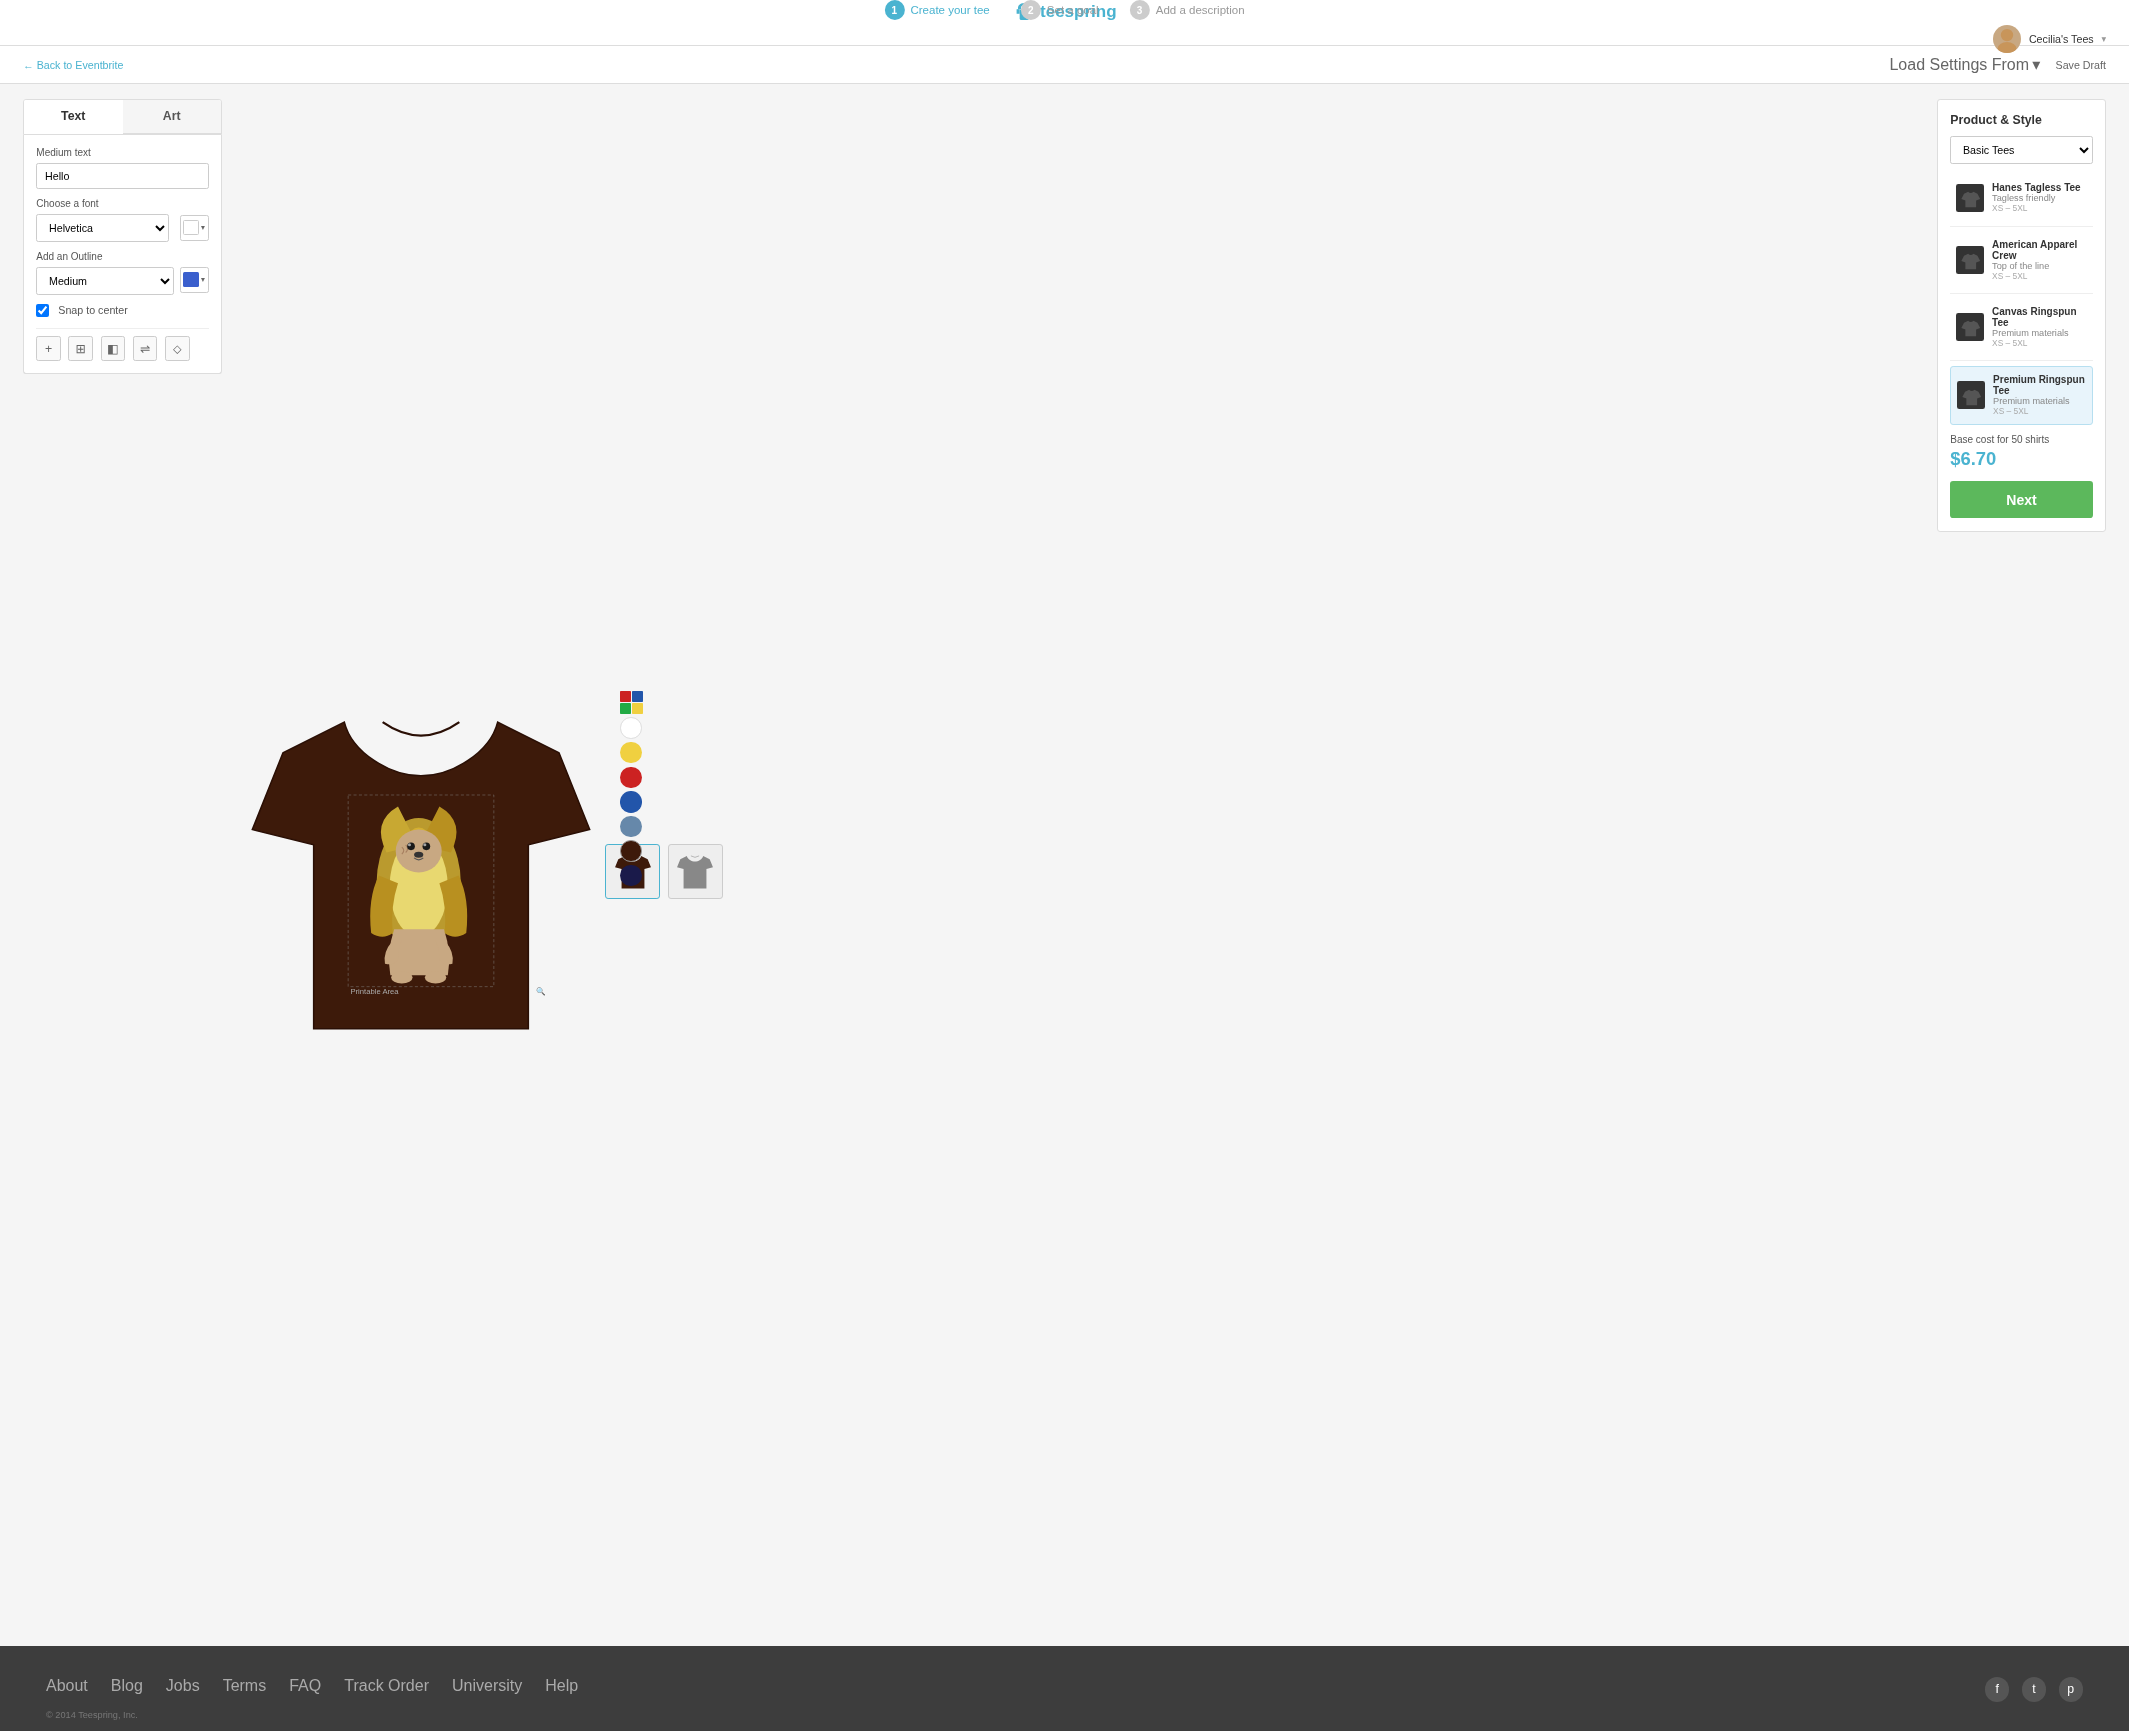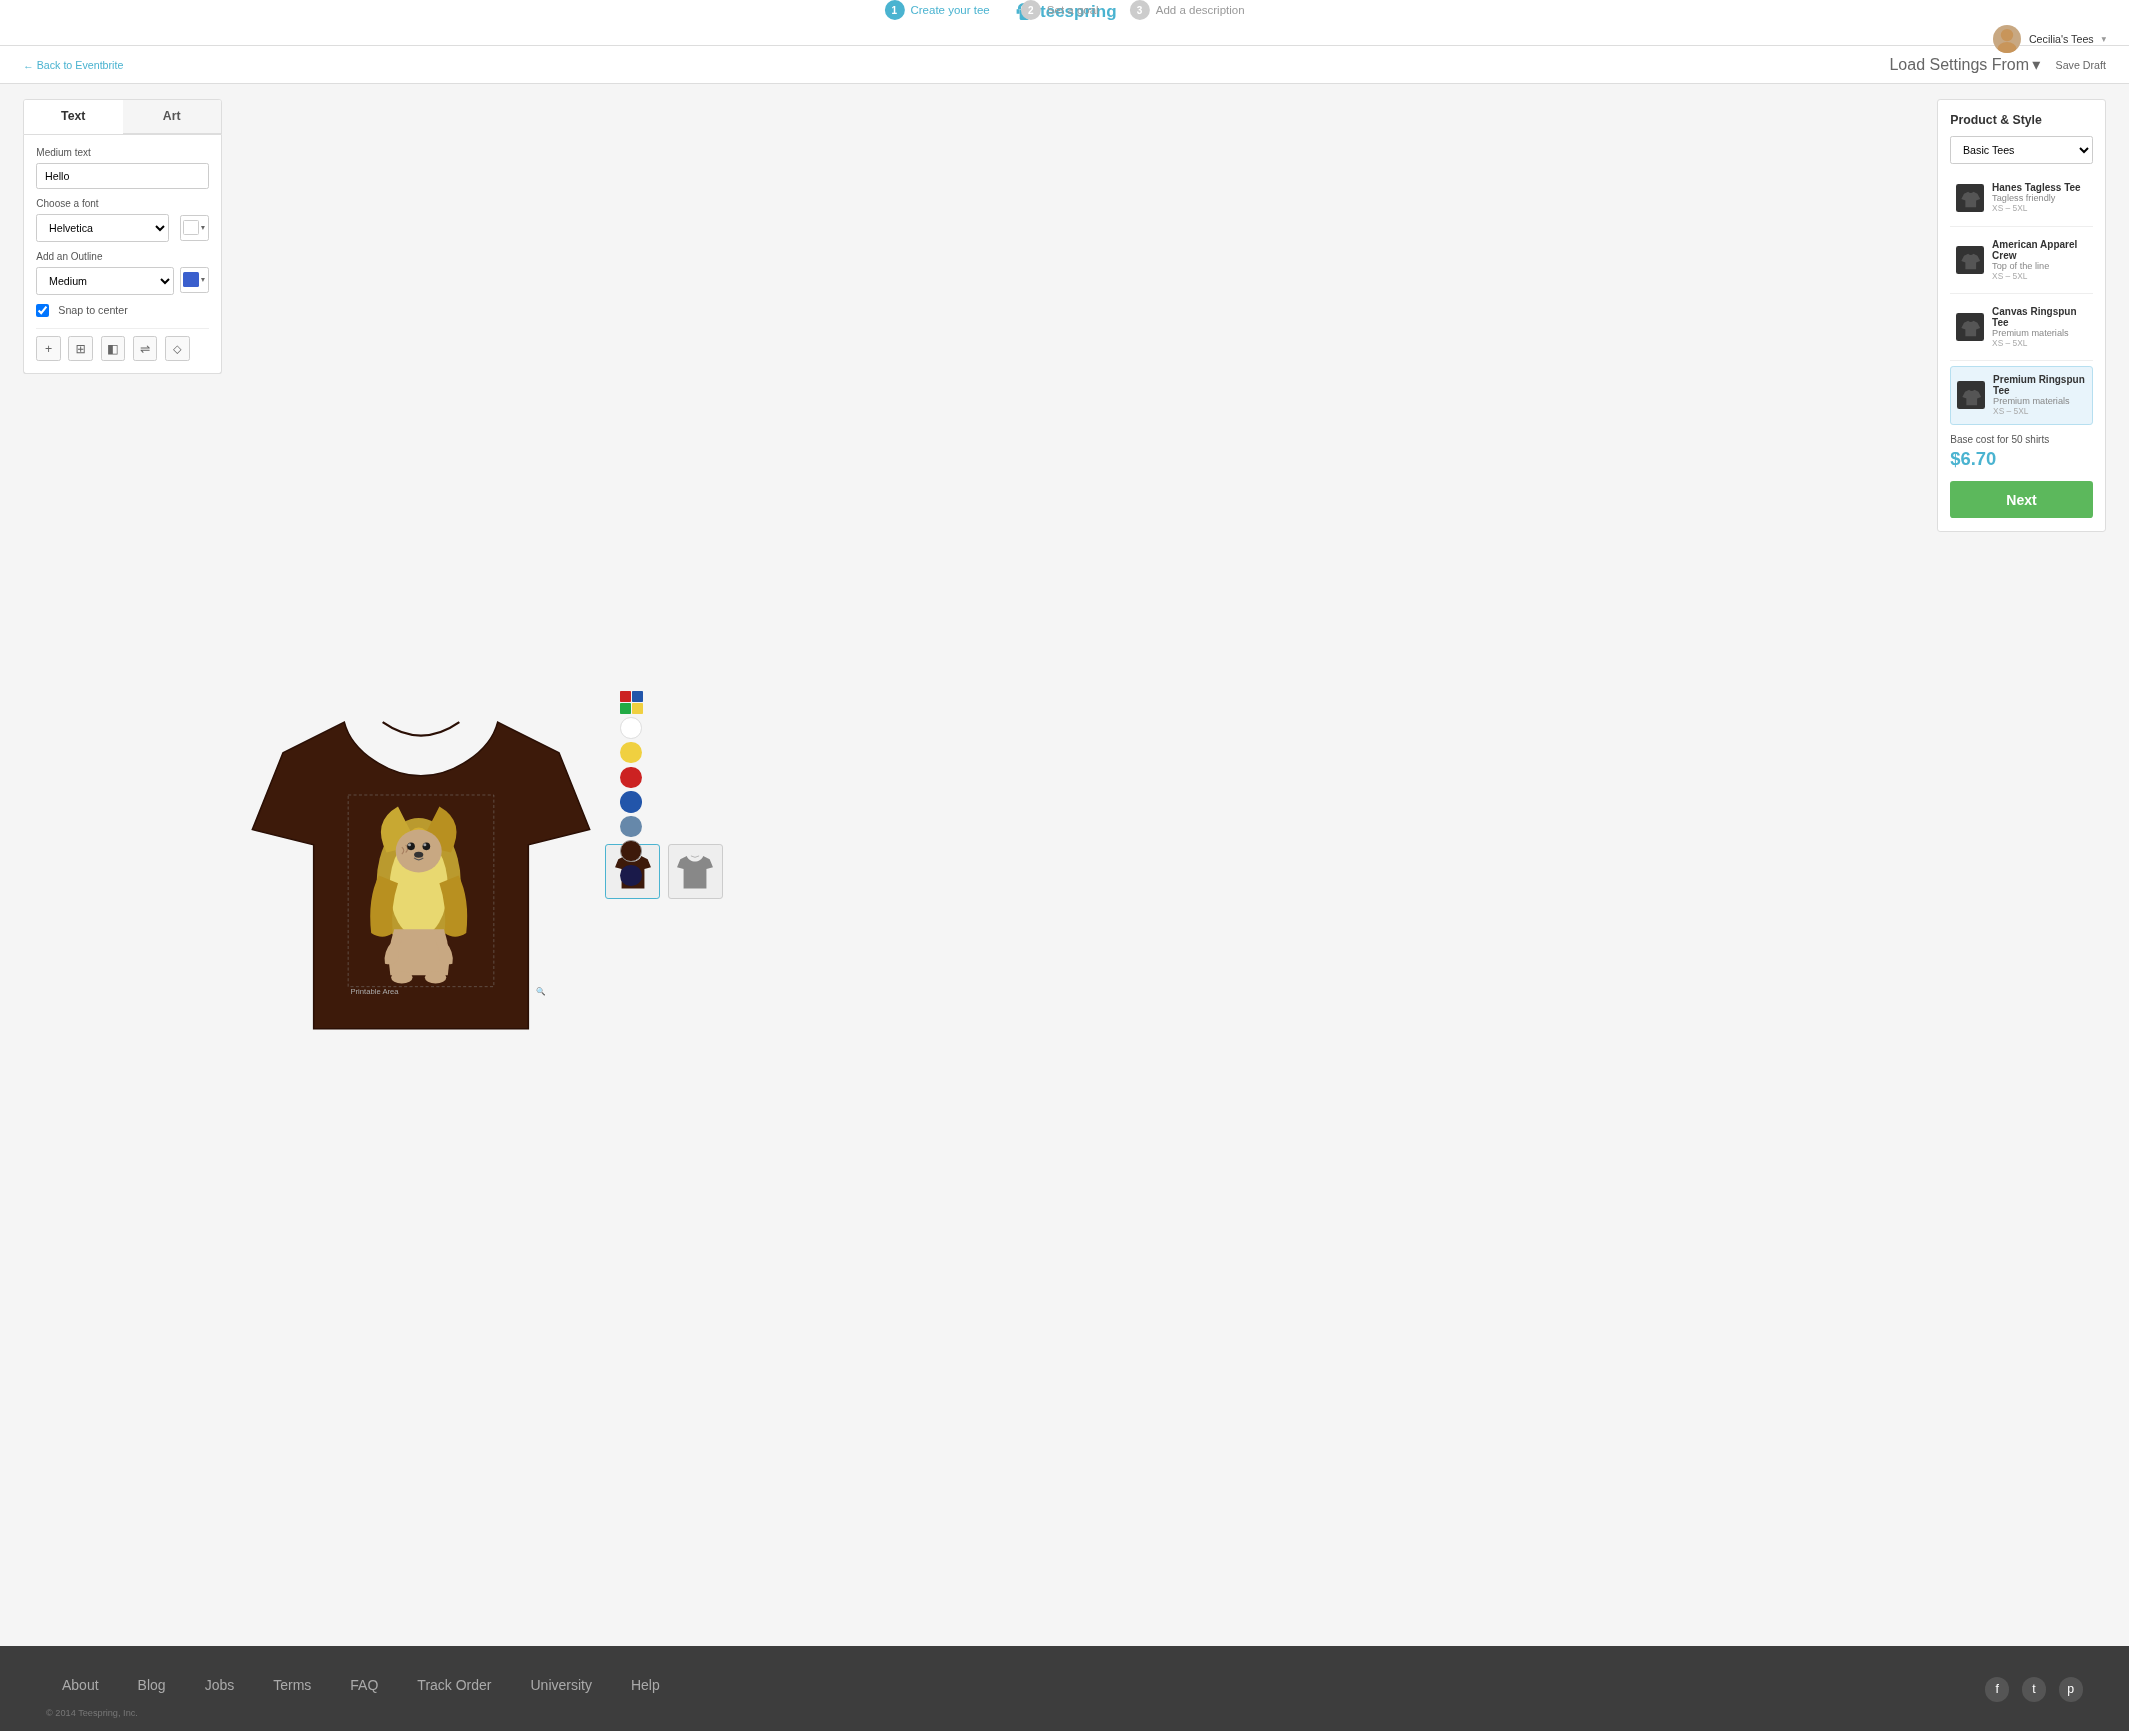"About" .footer-link { font-size: 14px -> 16px; margin-left: 16px -> none }
